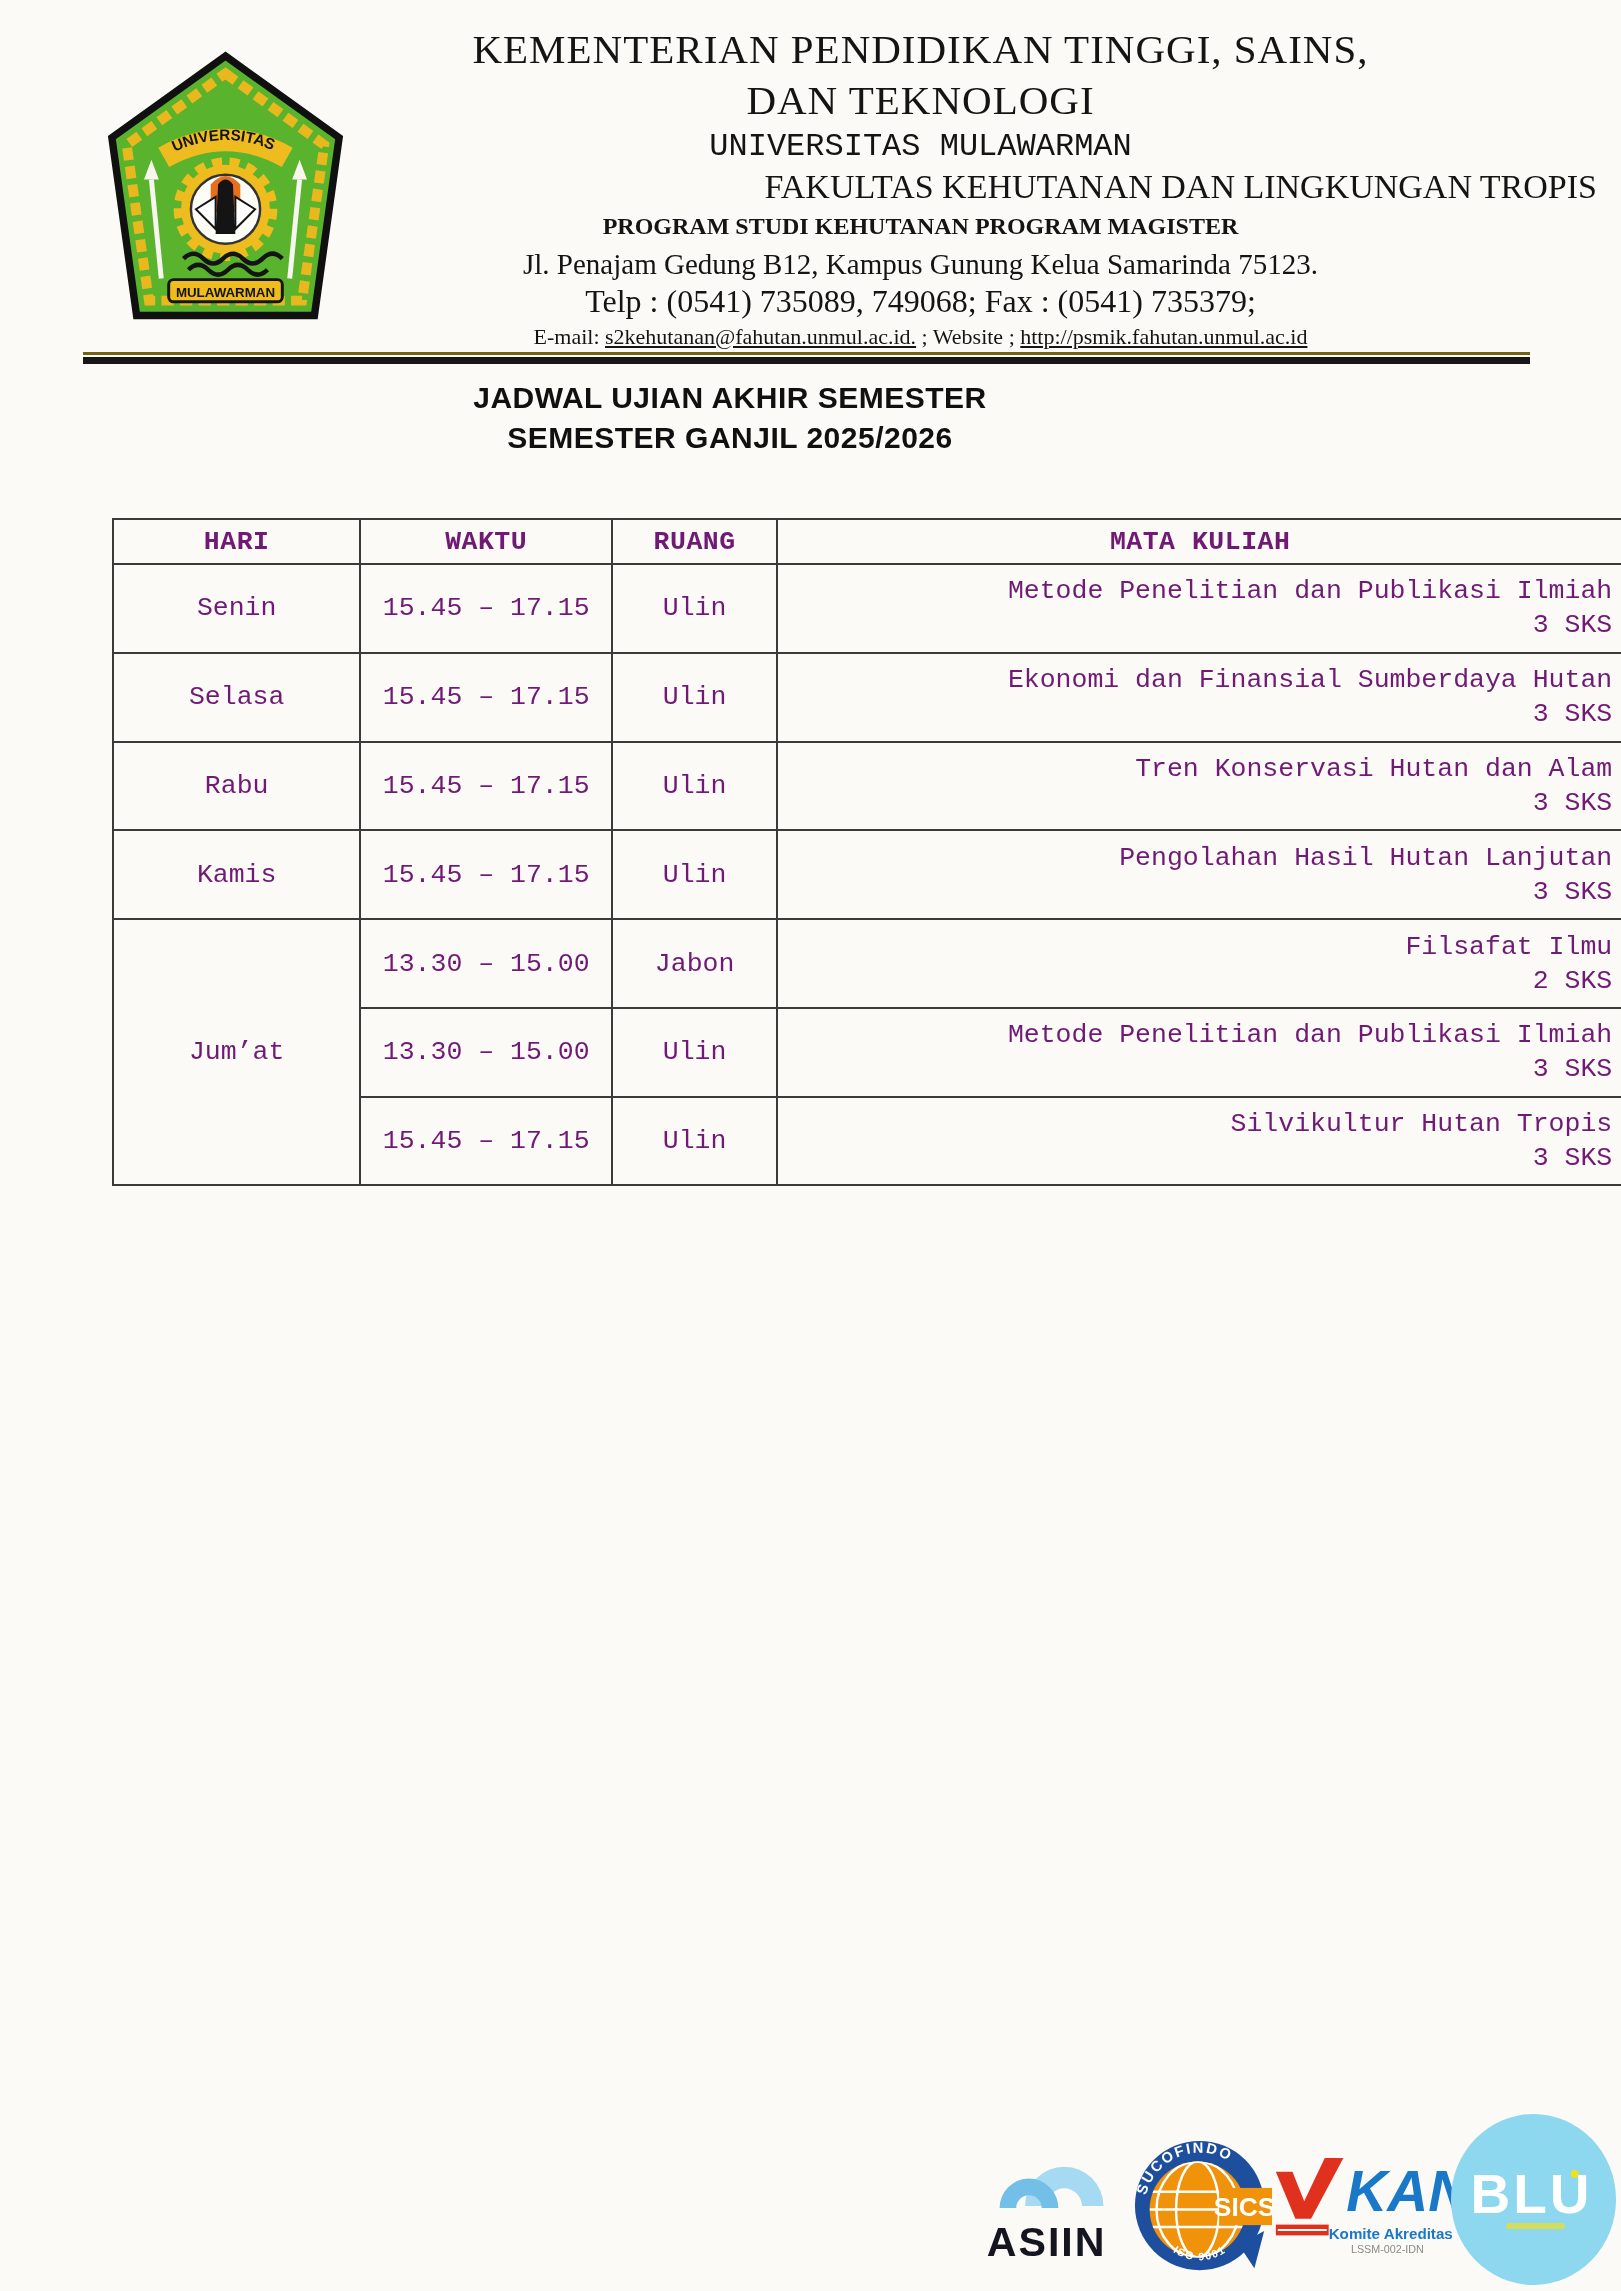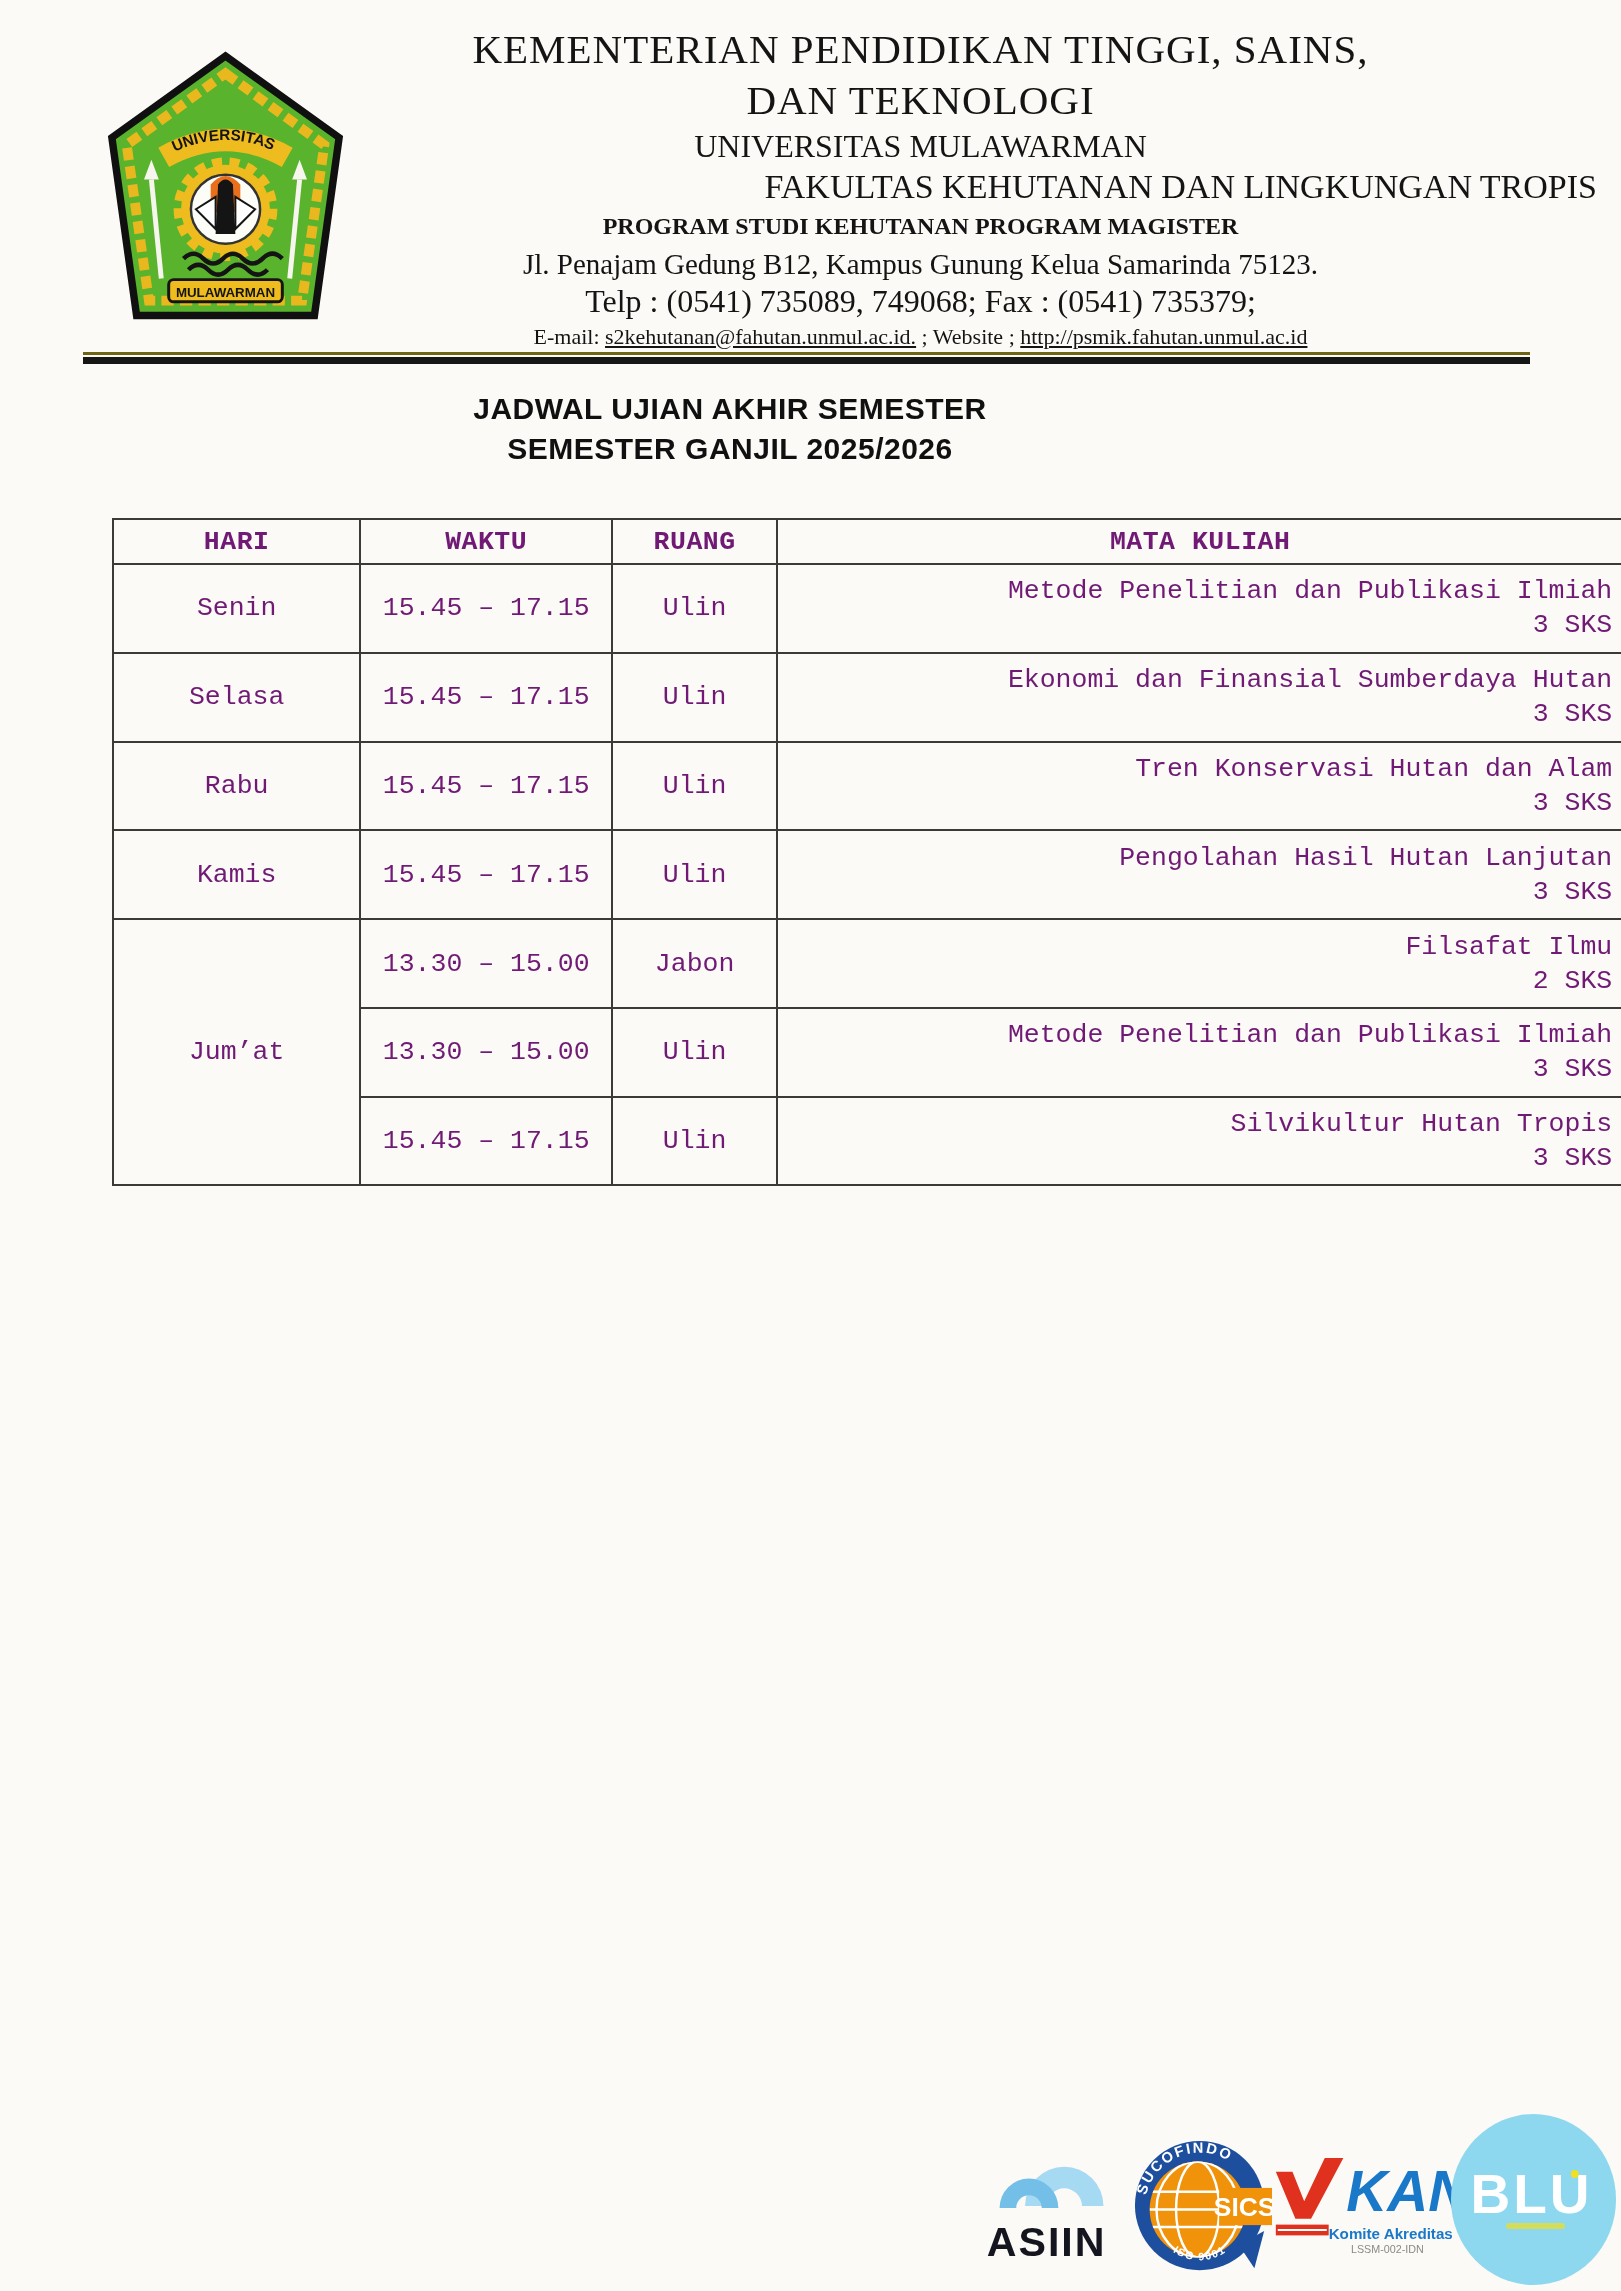"UNIVERSITAS MULAWARMAN" .hl3 { font-family: none -> Liberation Mono, monospace }
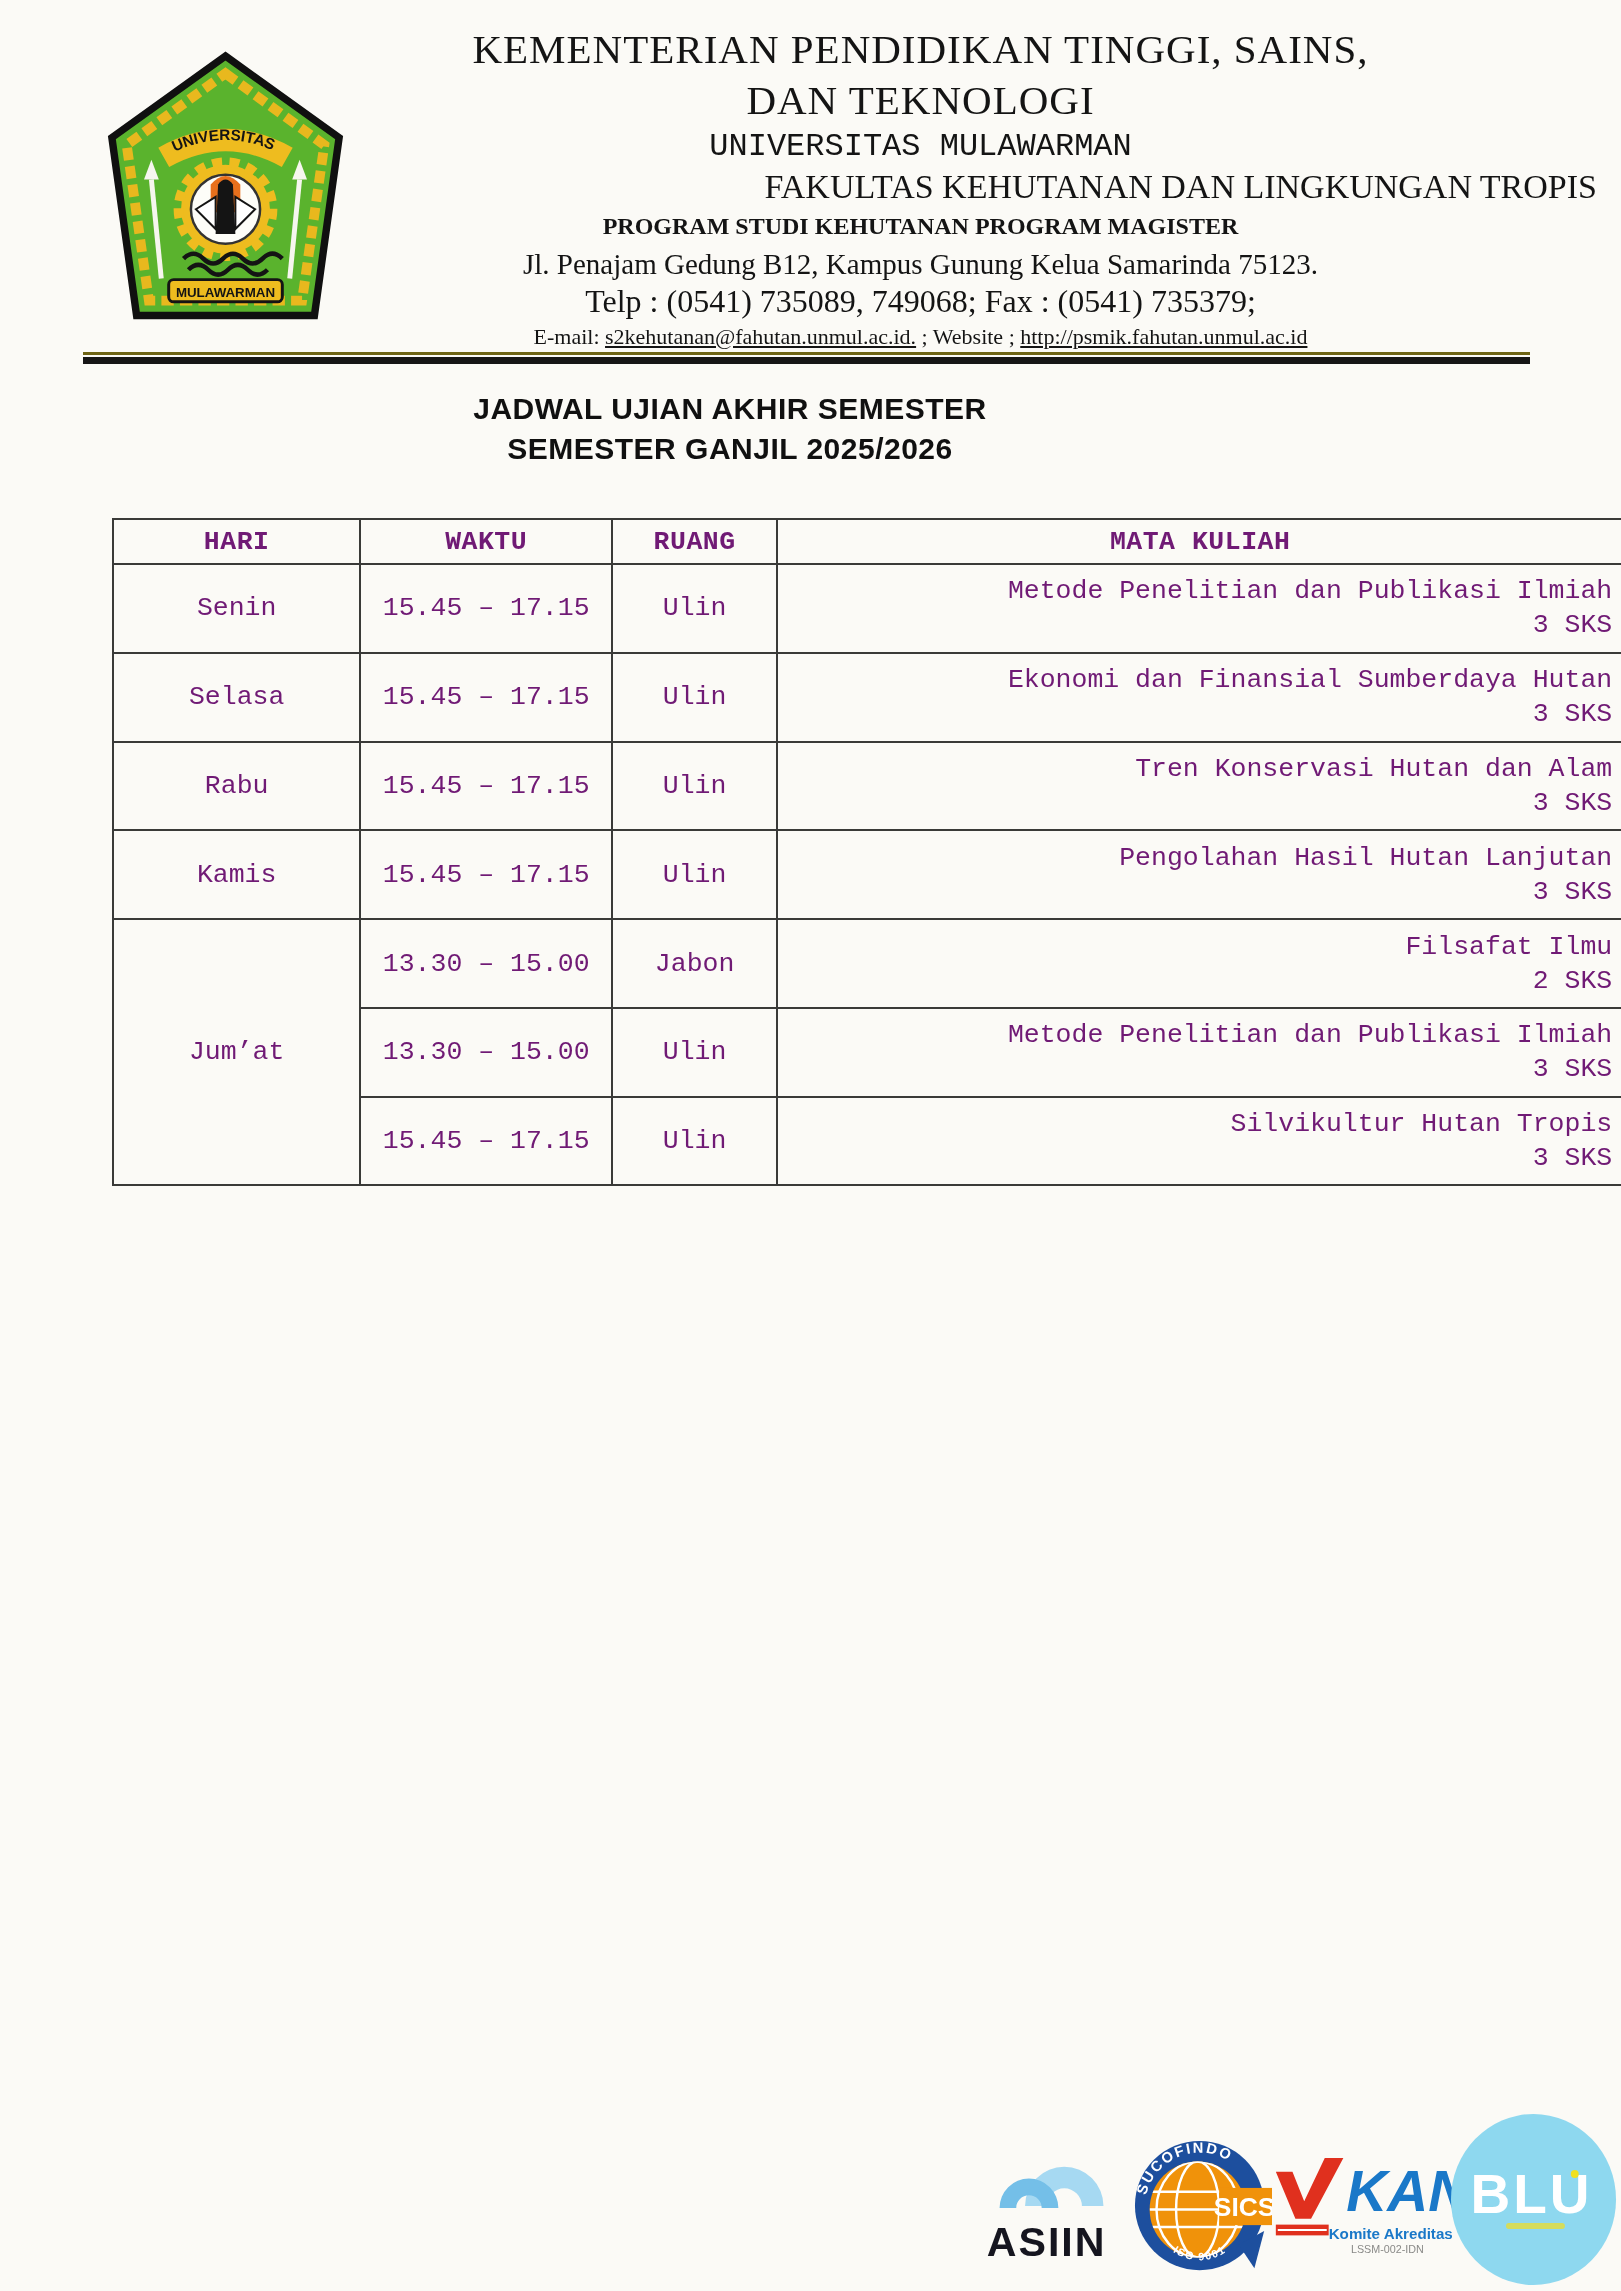"JADWAL UJIAN AKHIR SEMESTER" .doc-title { top: 389px -> 378px }
